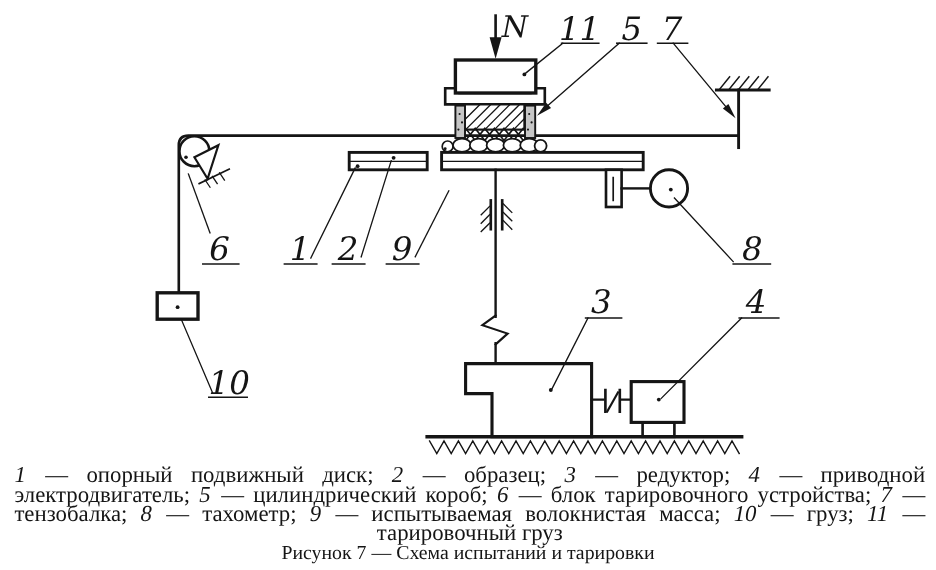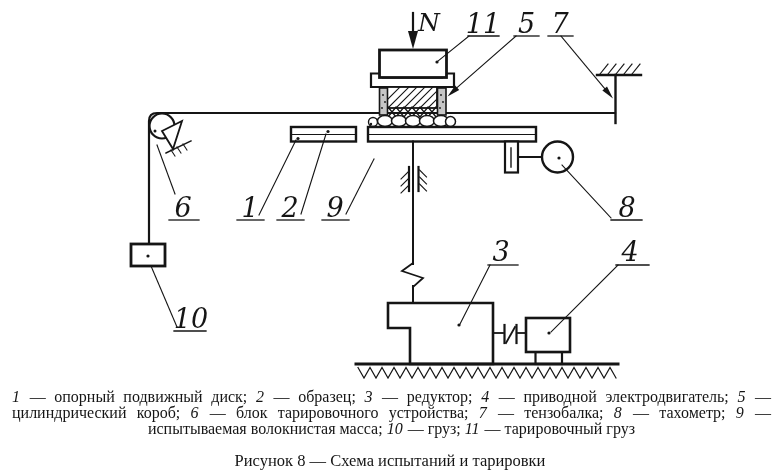"1 — опорный подвижный диск;" .legend { font-size: 16px -> 19px }
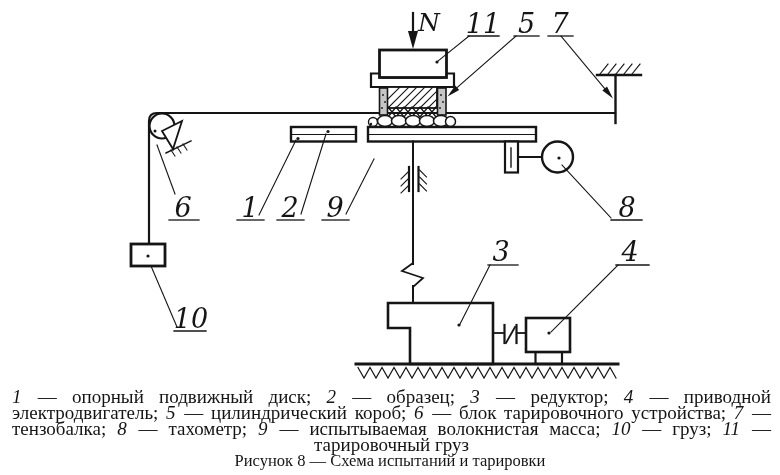"Рисунок 8 — Схема испытаний" div.fig-caption { text: 8 -> 7 }
